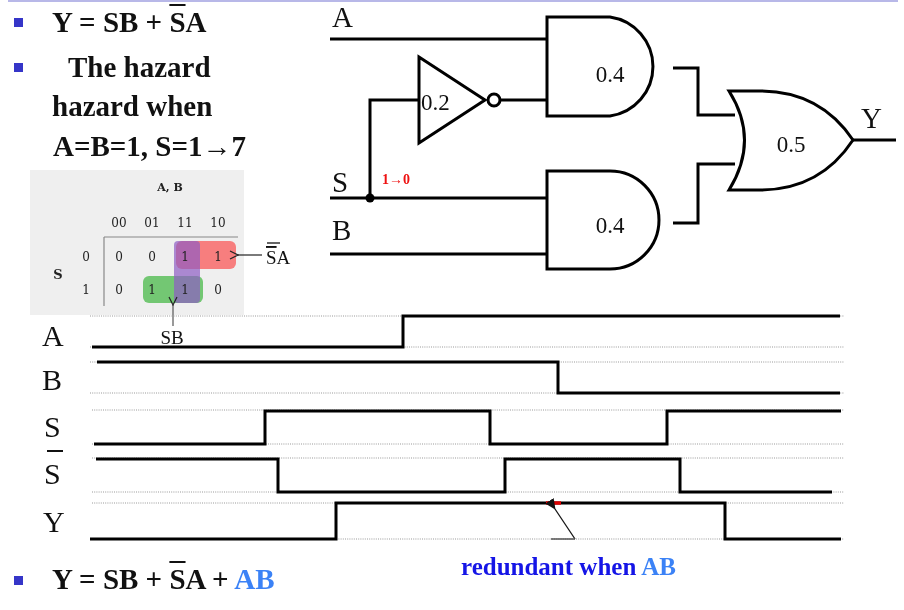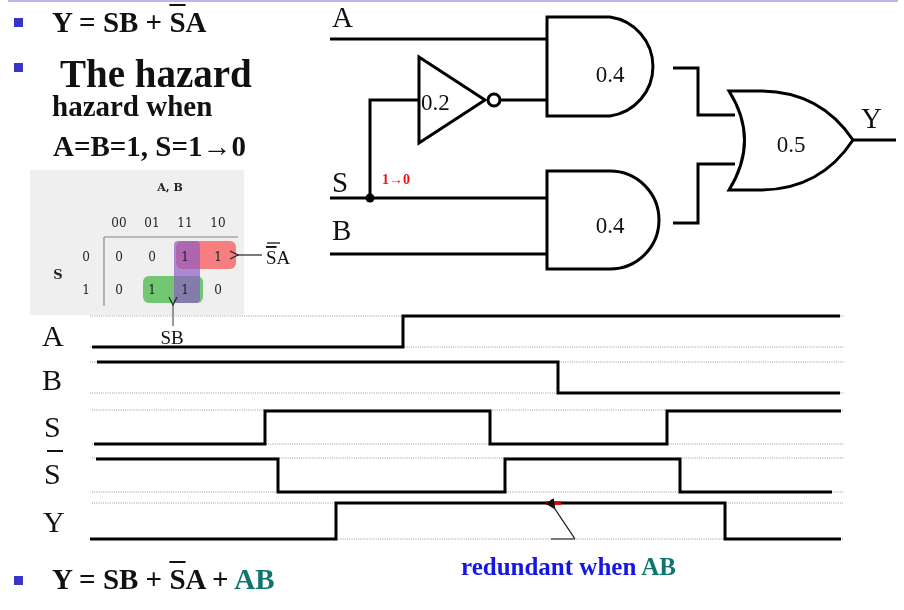"The hazard" div.txt { font-size: 39px -> 29px; left: 60px -> 68px }
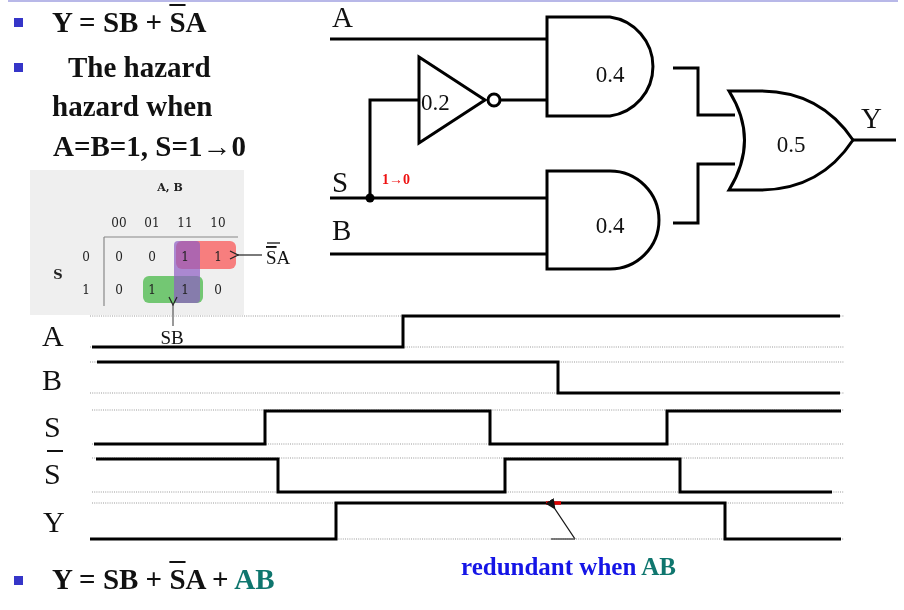"A=B=1, S=1→0" div.txt { text: 0 -> 7 }
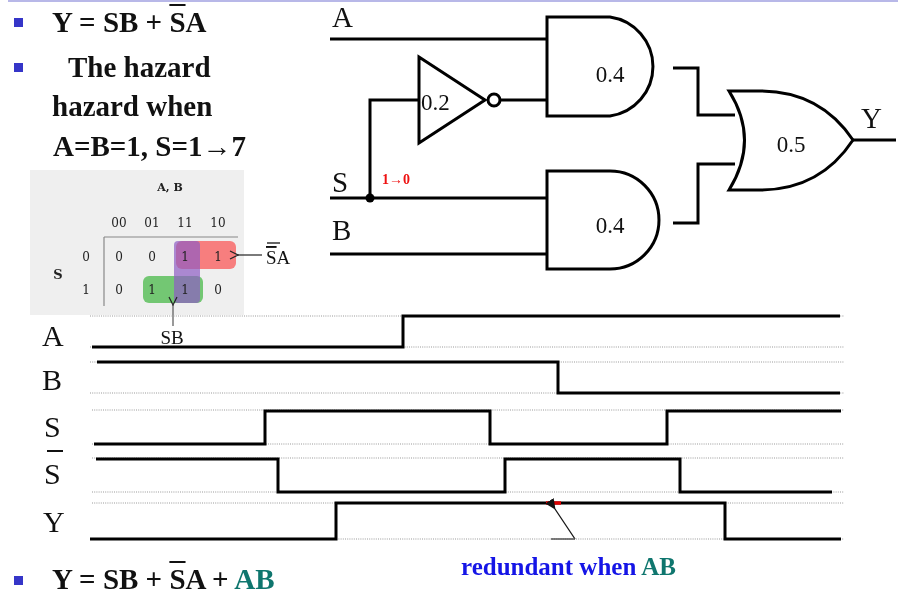"AB" .red { color: #0f766e -> #3b82f6 }
